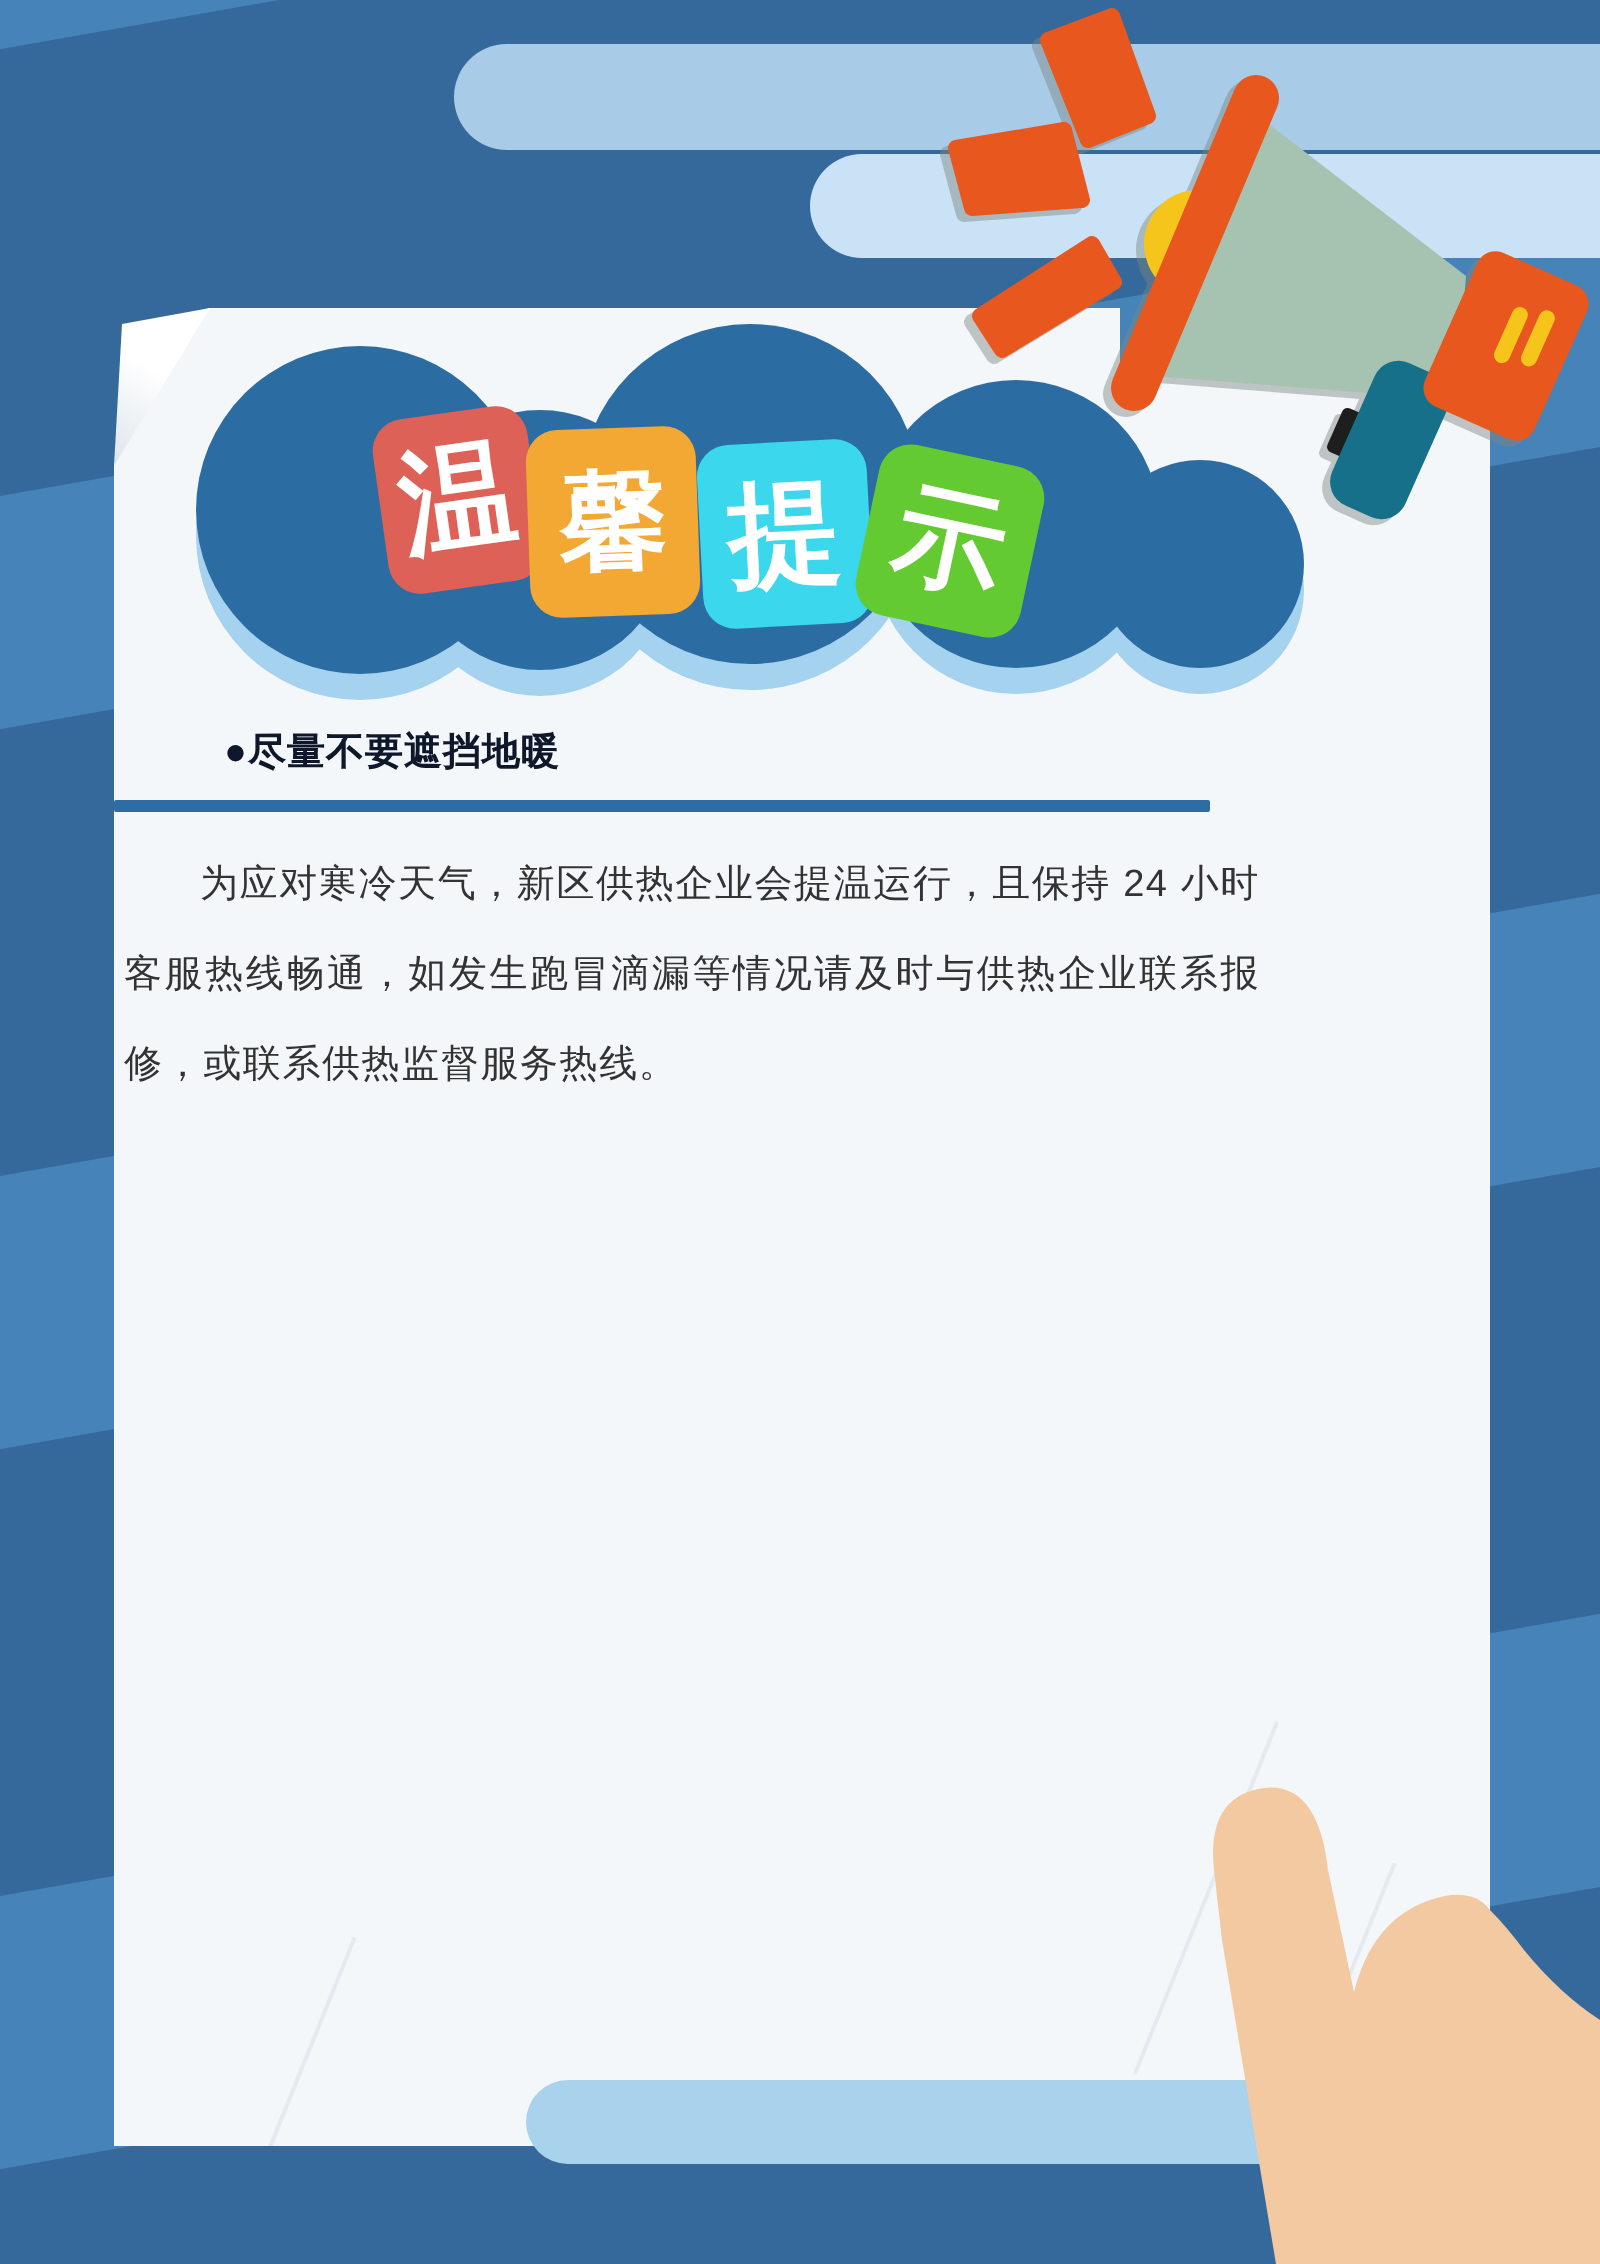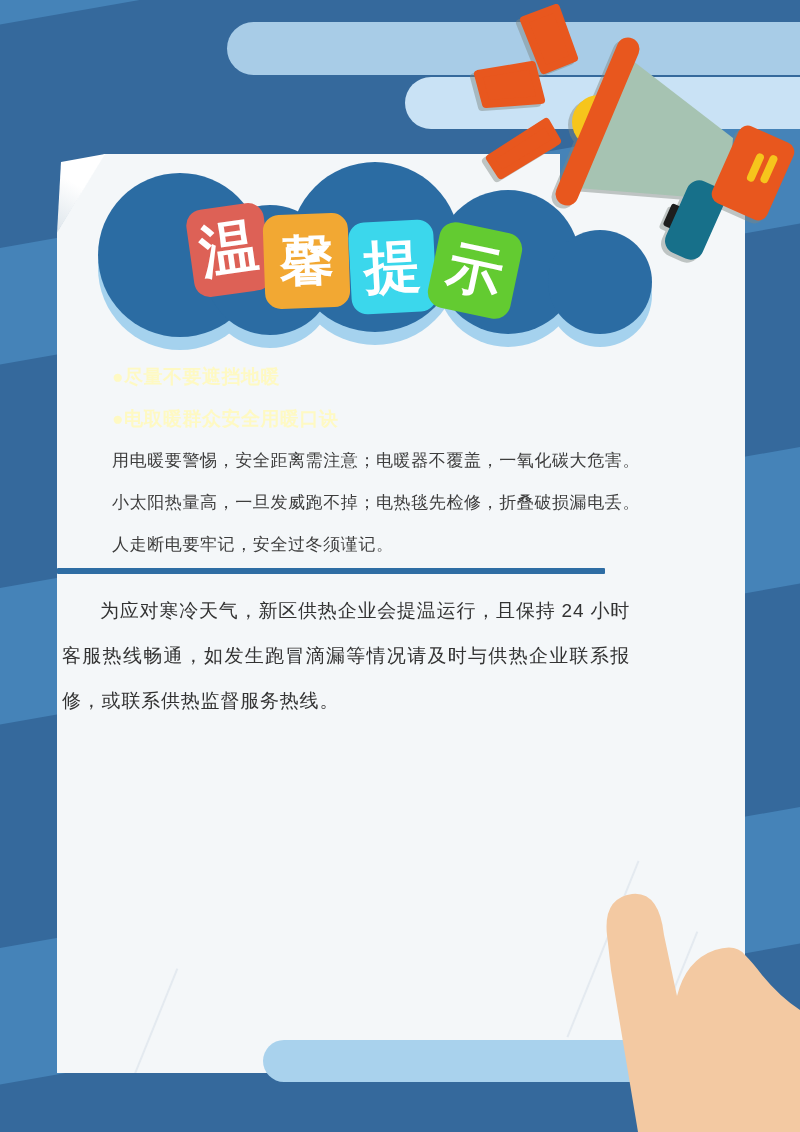"●尽量不要遮挡地暖" .content h2 { color: #fef9c3 -> #0f172a }
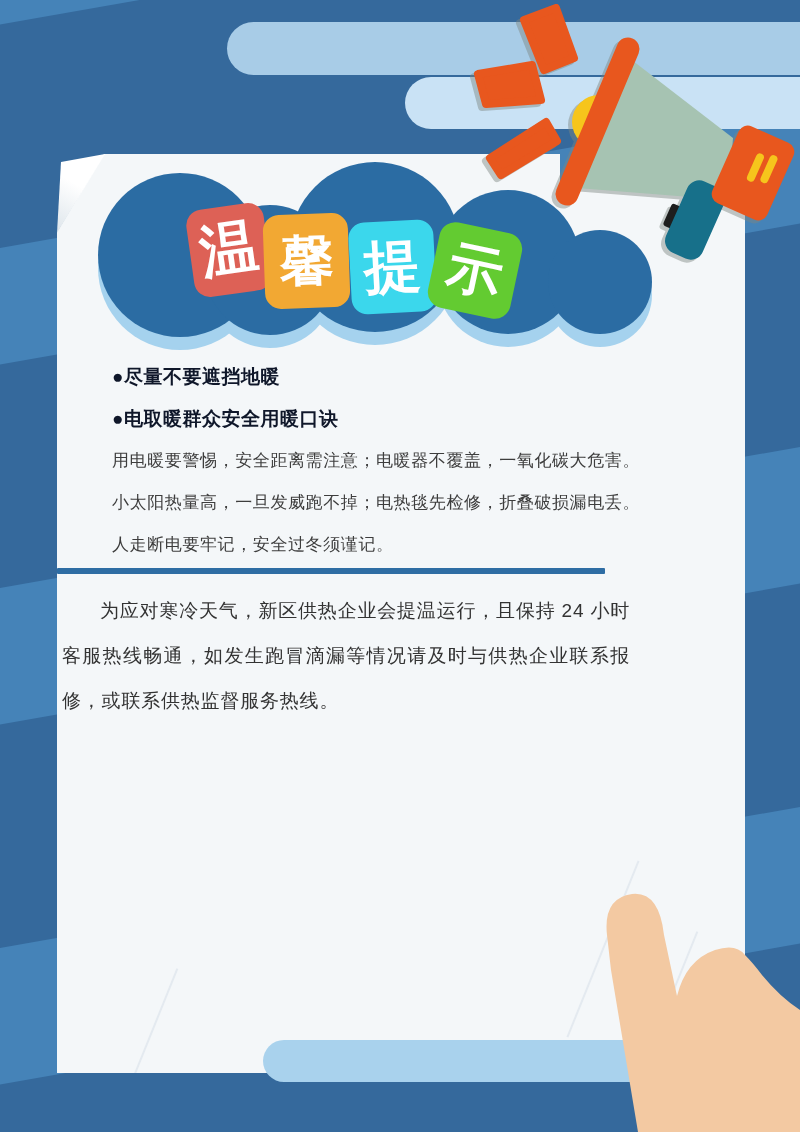"●电取暖群众安全用暖口诀" section { html: <section> <h2>●电取暖群众安全用暖口诀</h2> <p>用电暖要警惕，安全距离需注意；电暖器不覆盖，一氧化碳大危害。</p> <p>小太阳热量高，一旦发威跑不掉；电热毯先检修，折叠破损漏电丢。</p> <p>人走断电要牢记，安全过冬须谨记。</p> </section> -> none }
